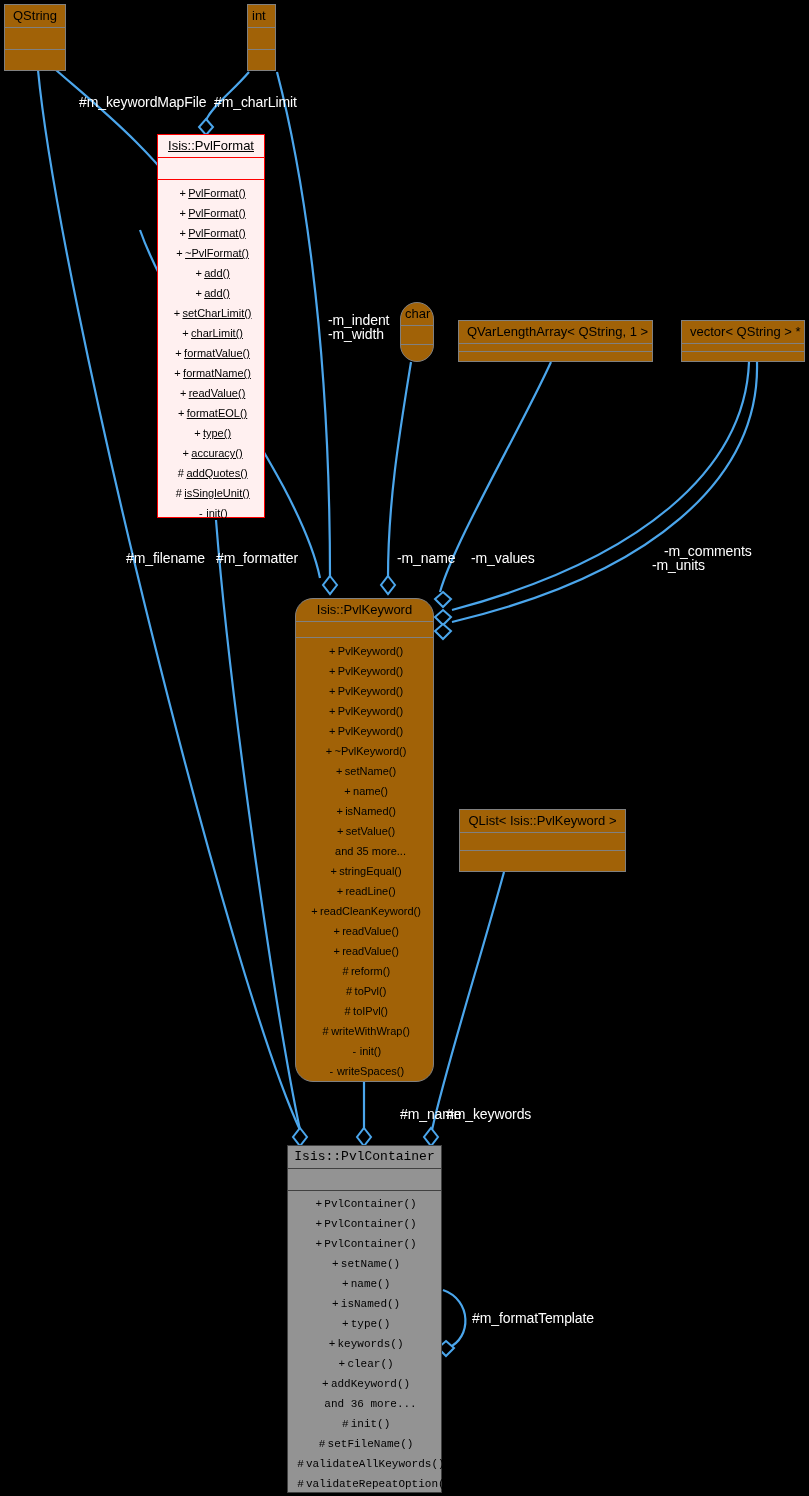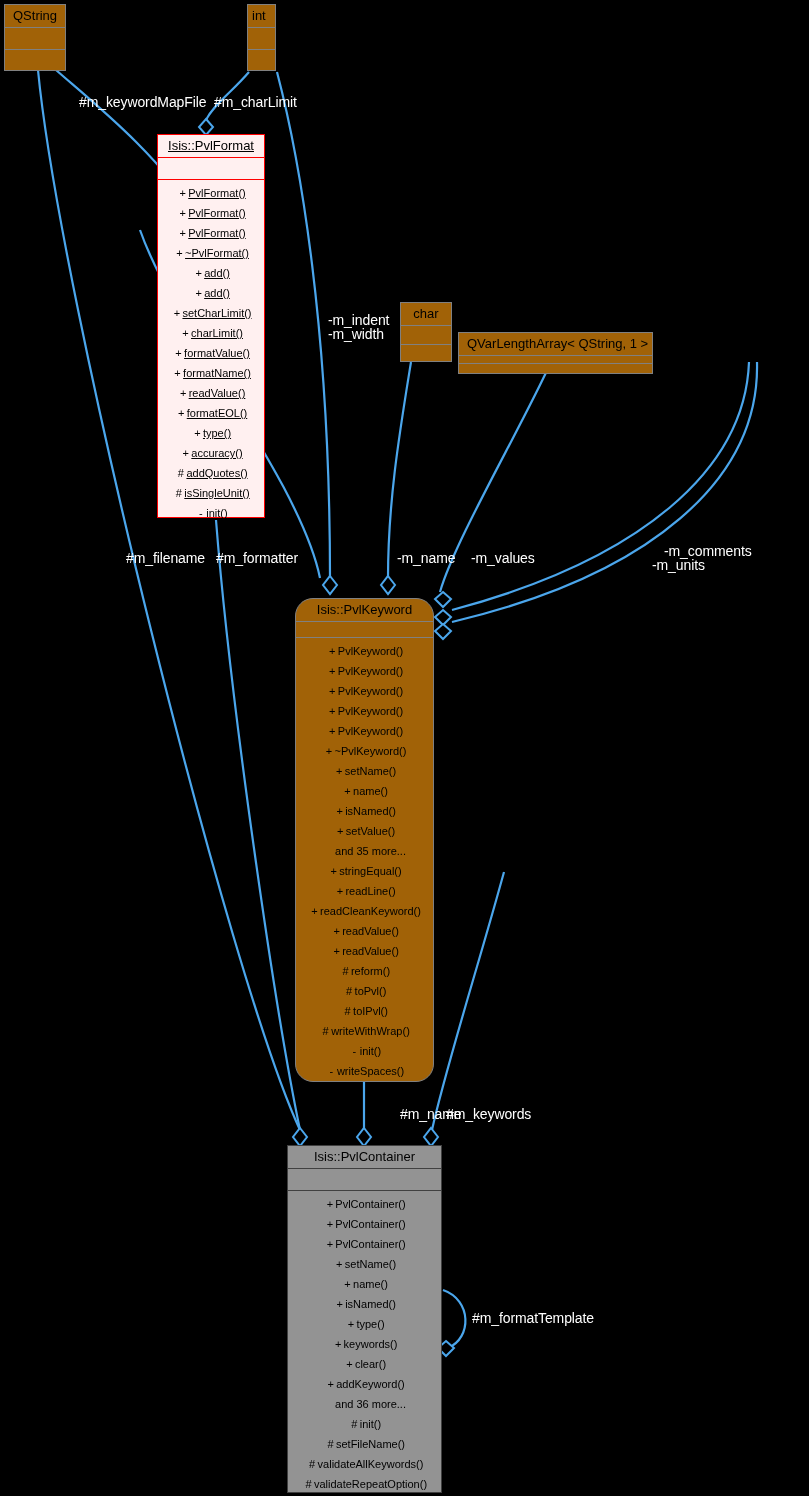"char" div.node { border-radius: none -> 17px; width: 52px -> 34px }
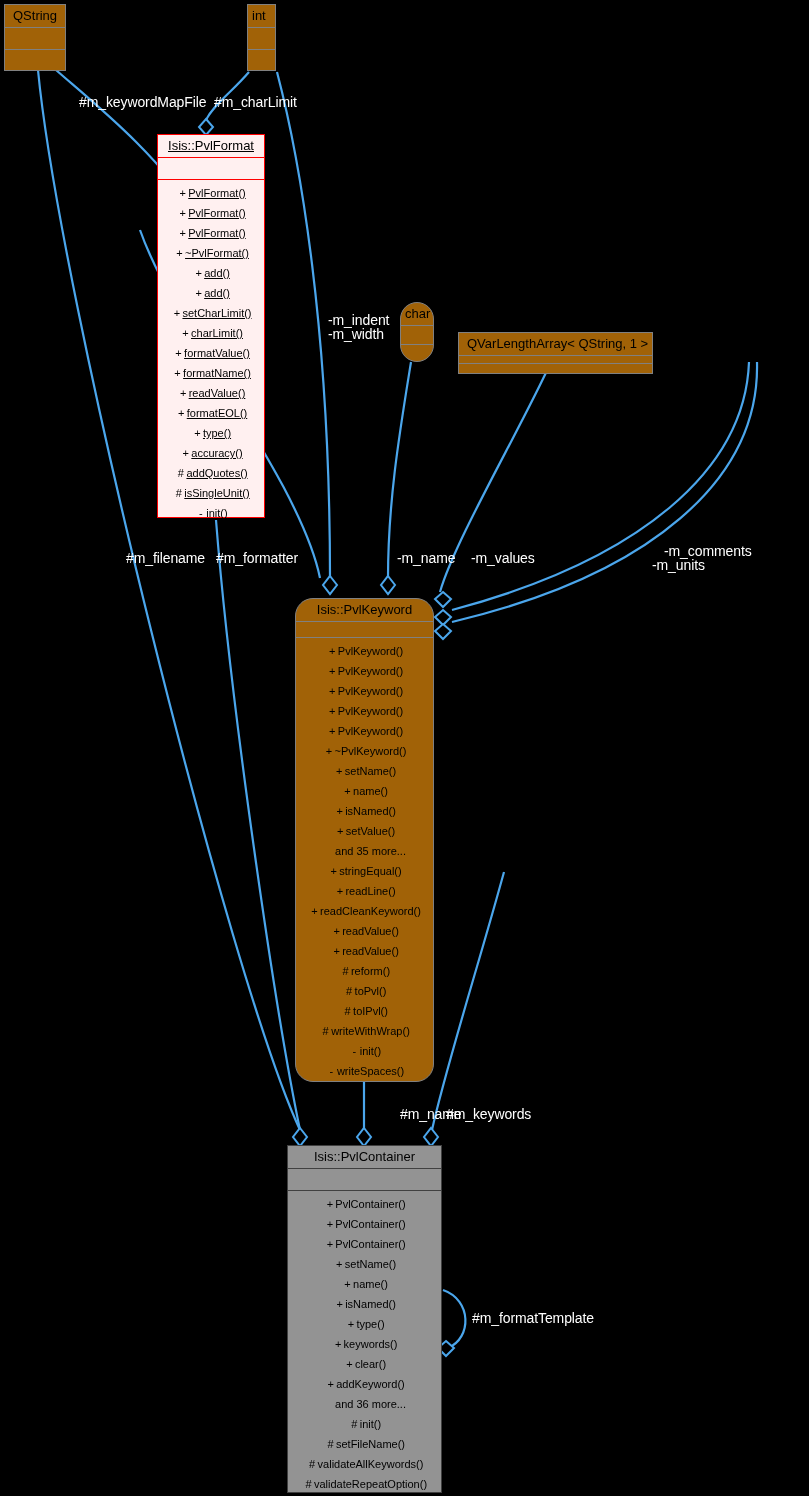"QVarLengthArray< QString, 1 >" div.node { margin-top: 12px -> none }
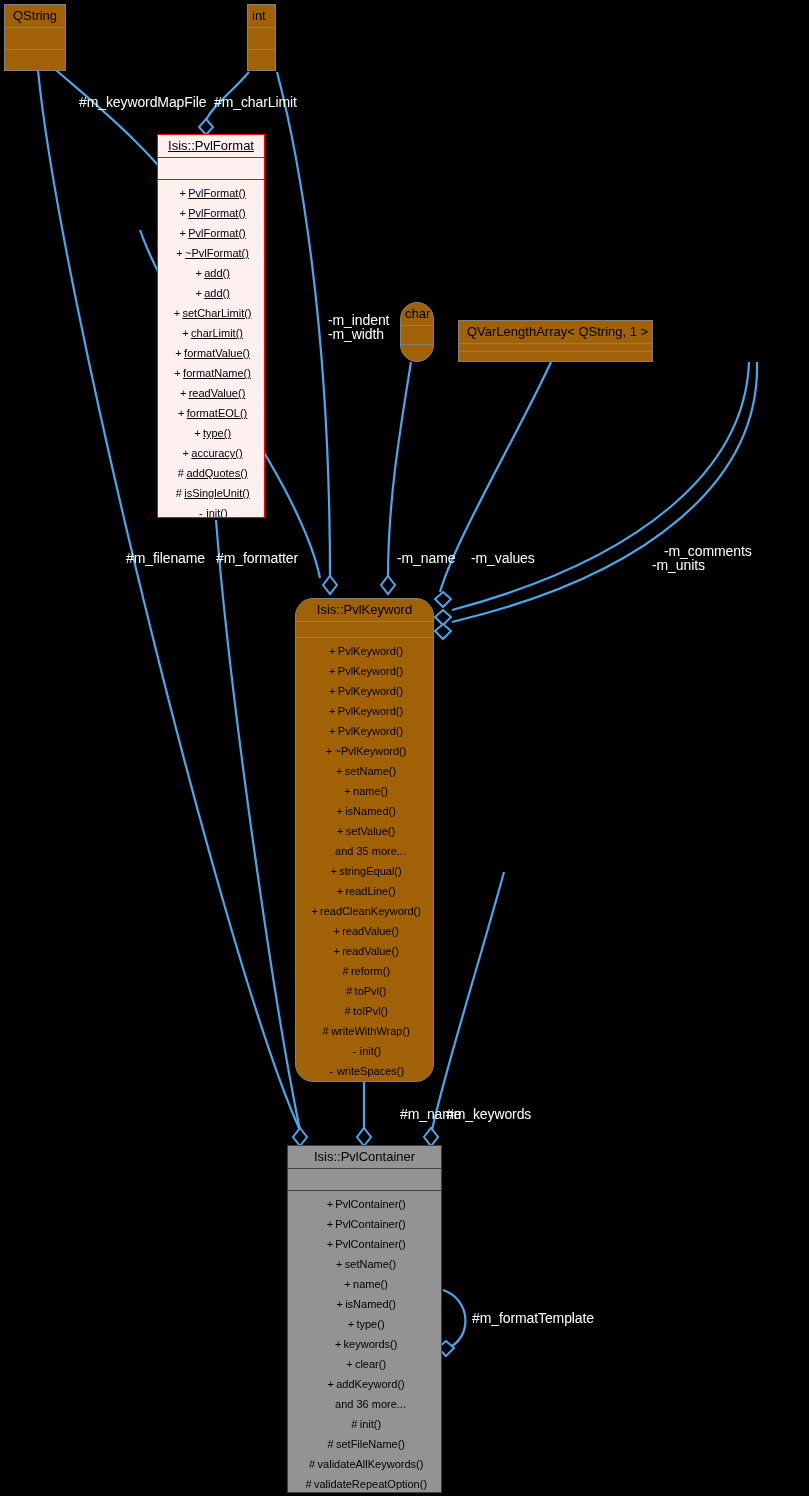"vector< QString > *" div.node { html: none -> <div> <div>vector&lt; QString &gt; *</div> <div></div> <div></div> </div> }
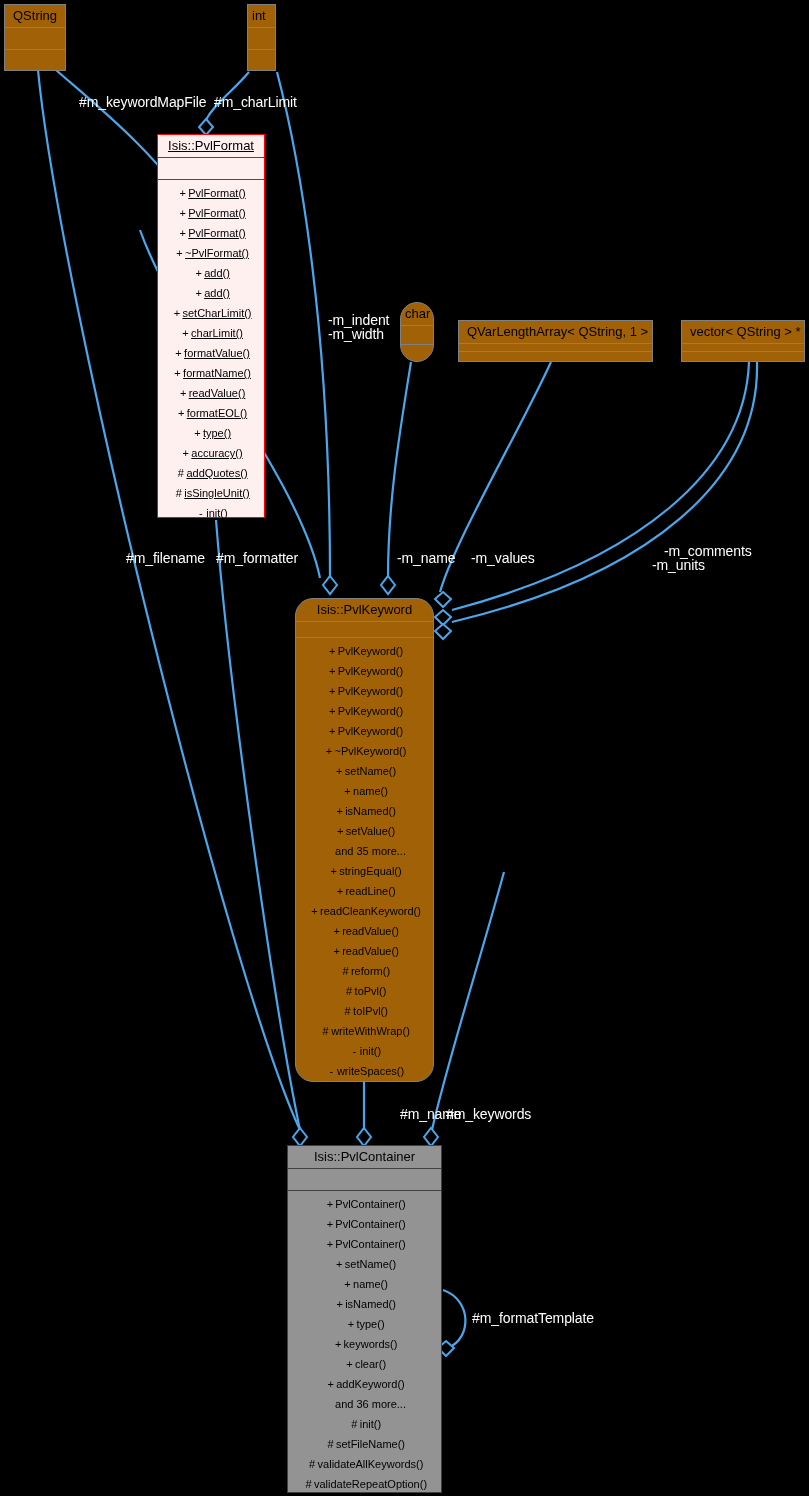"QList< Isis::PvlKeyword >" div.node { html: none -> <div> <div>QList&lt; Isis::PvlKeyword &gt;</div> <div></div> <div></div> </div> }
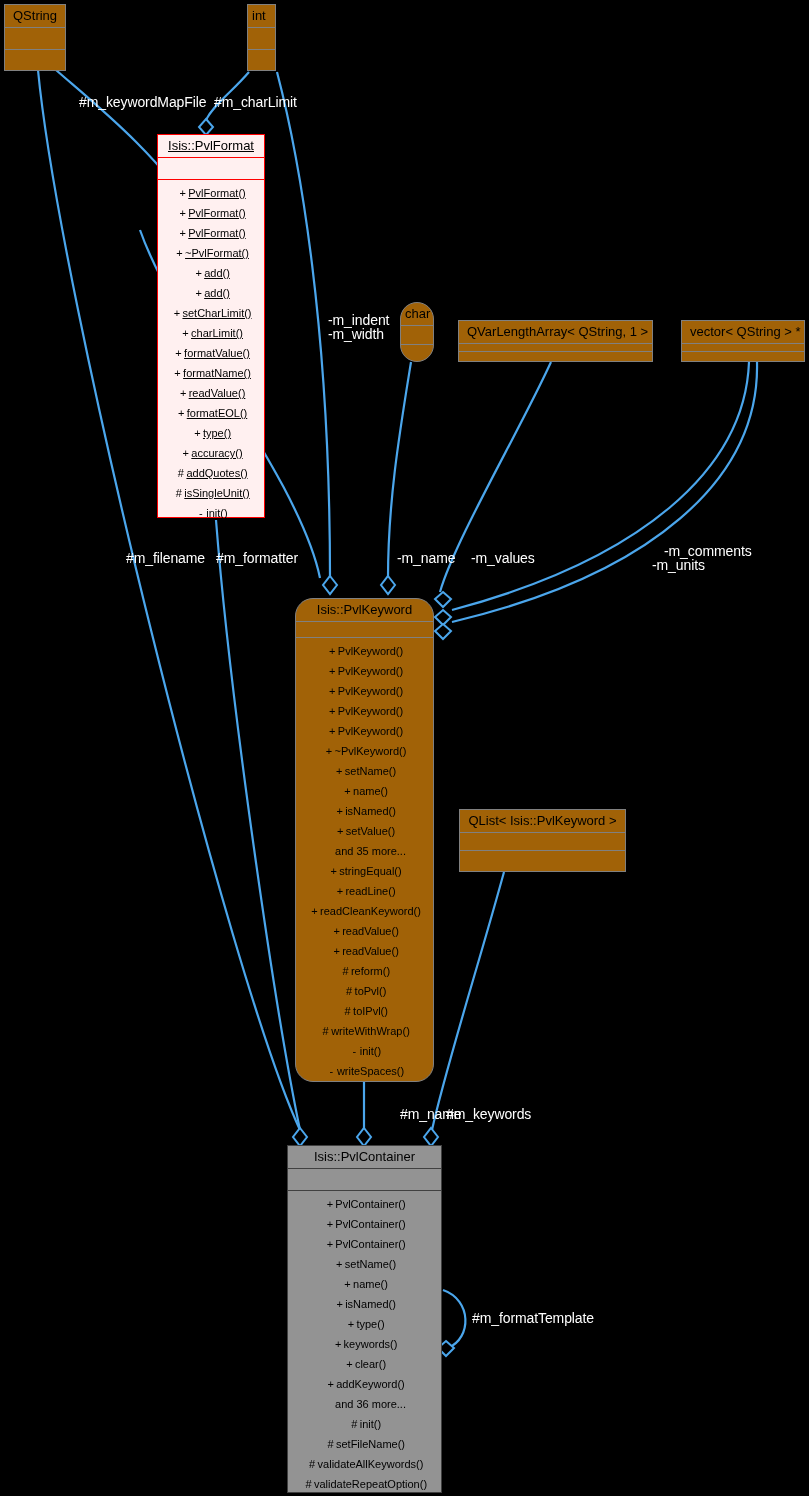"Isis::PvlContainer" div.node { font-family: none -> Liberation Mono, monospace }
